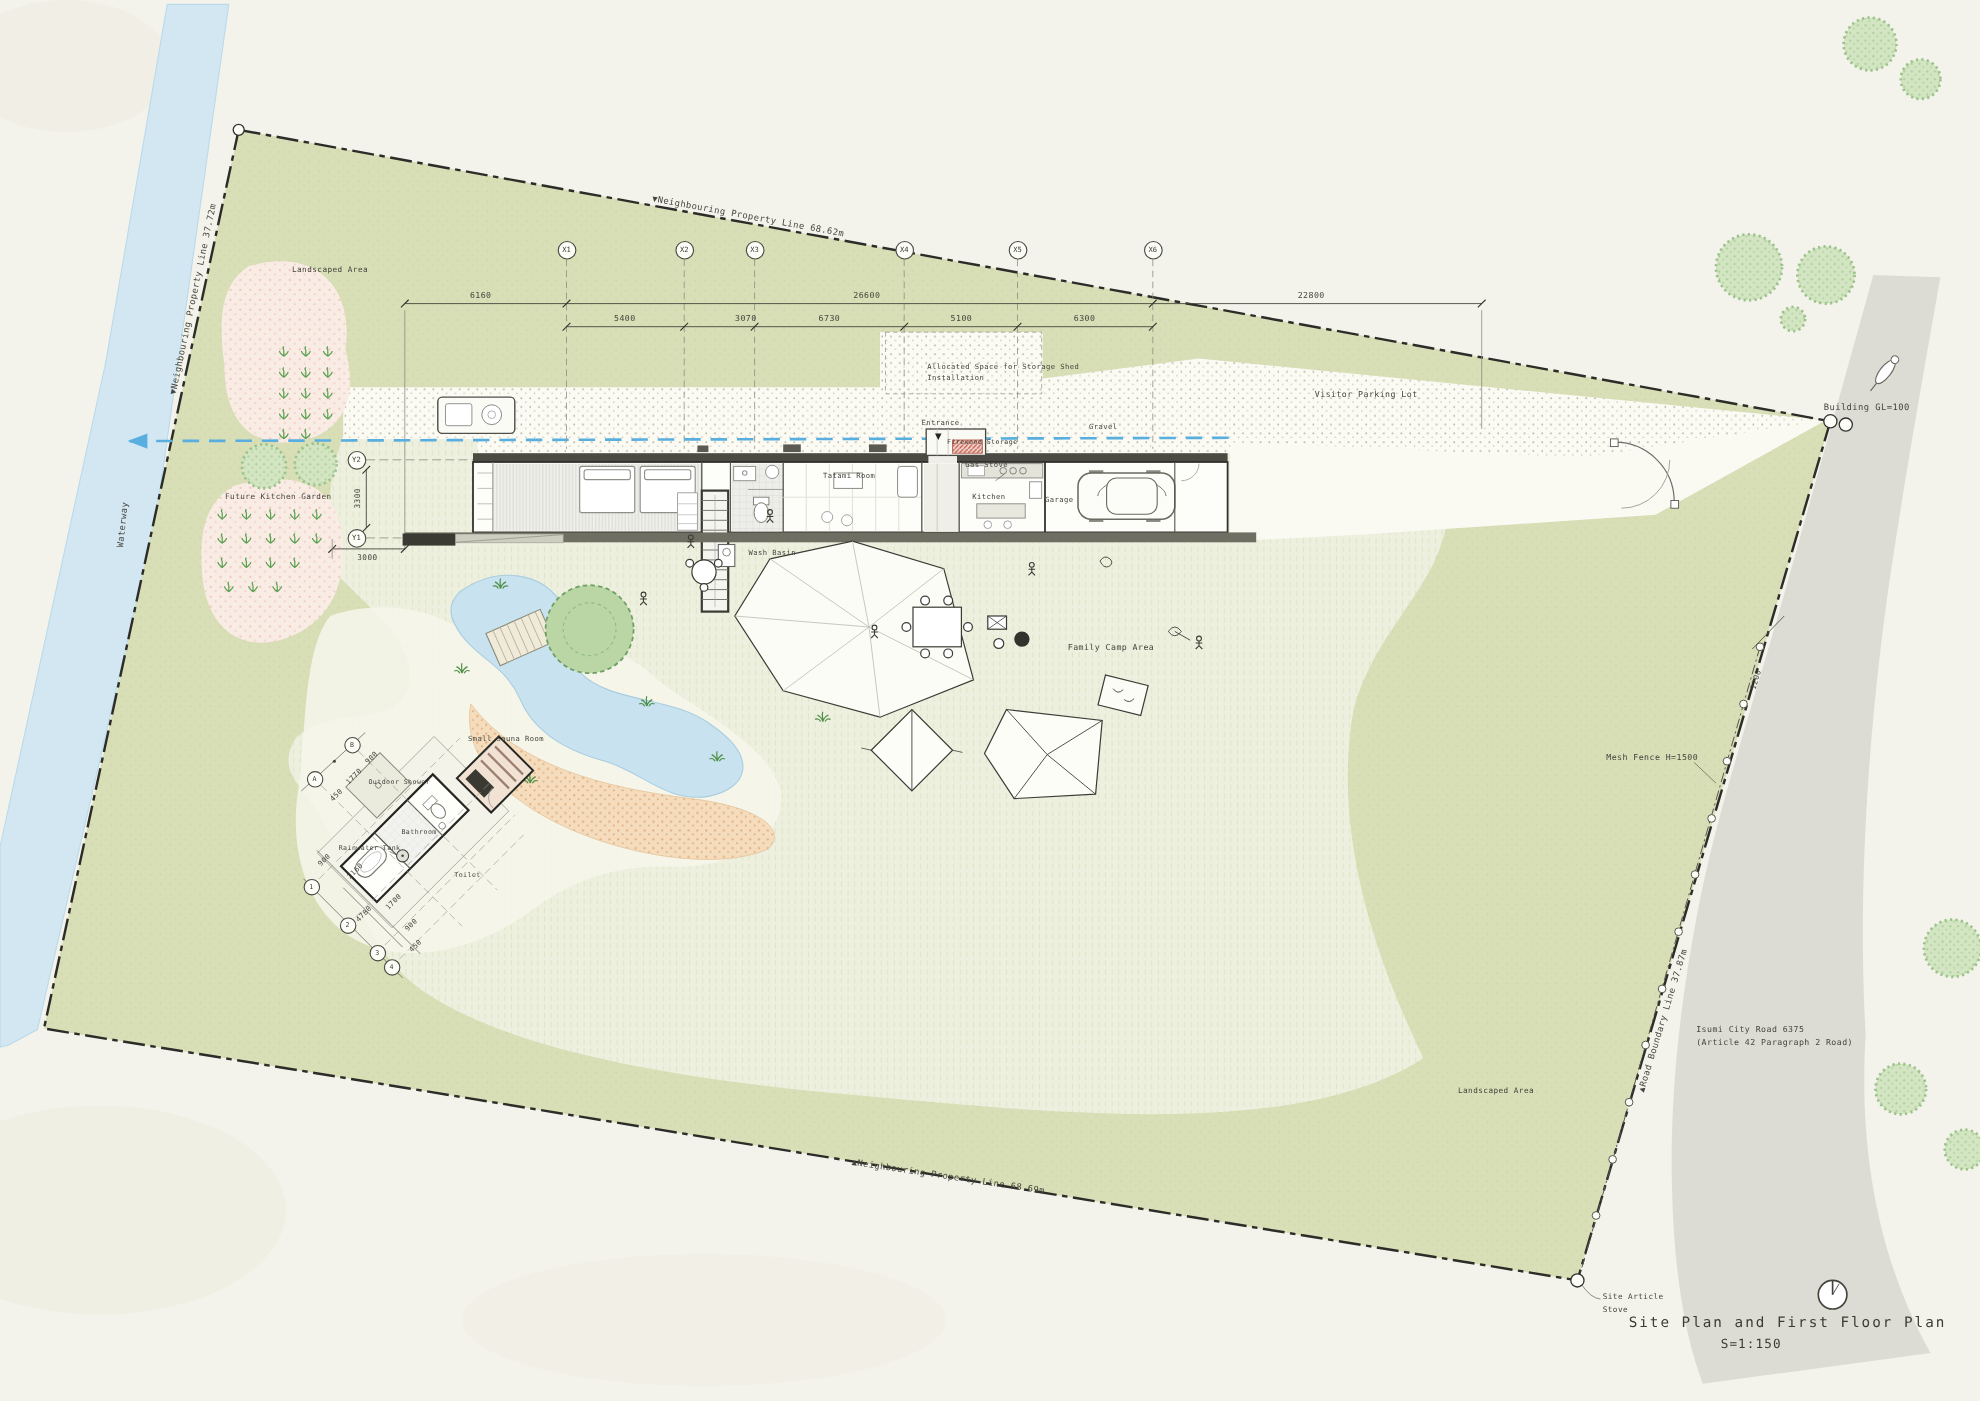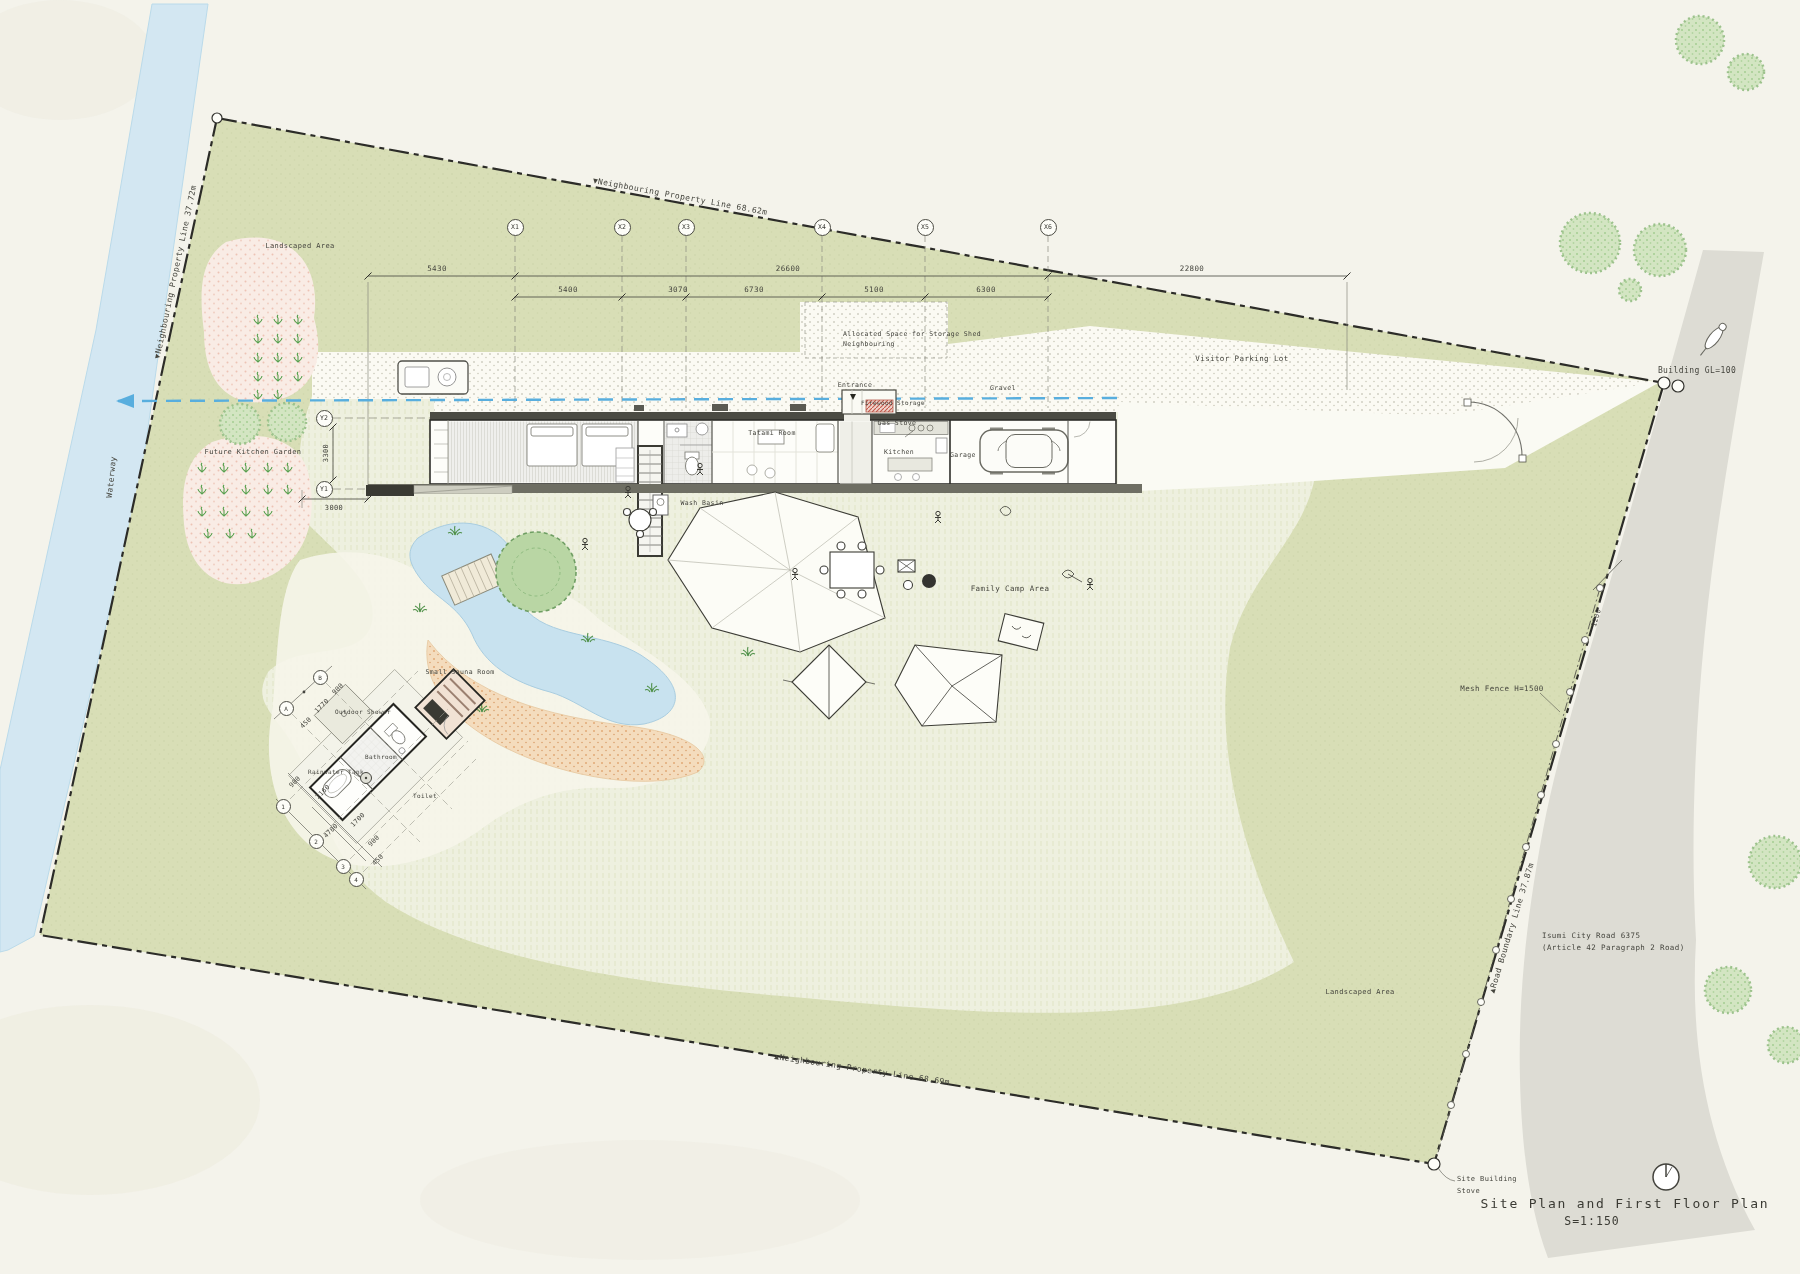"5430" div.lbl { text: 5430 -> 6160 }
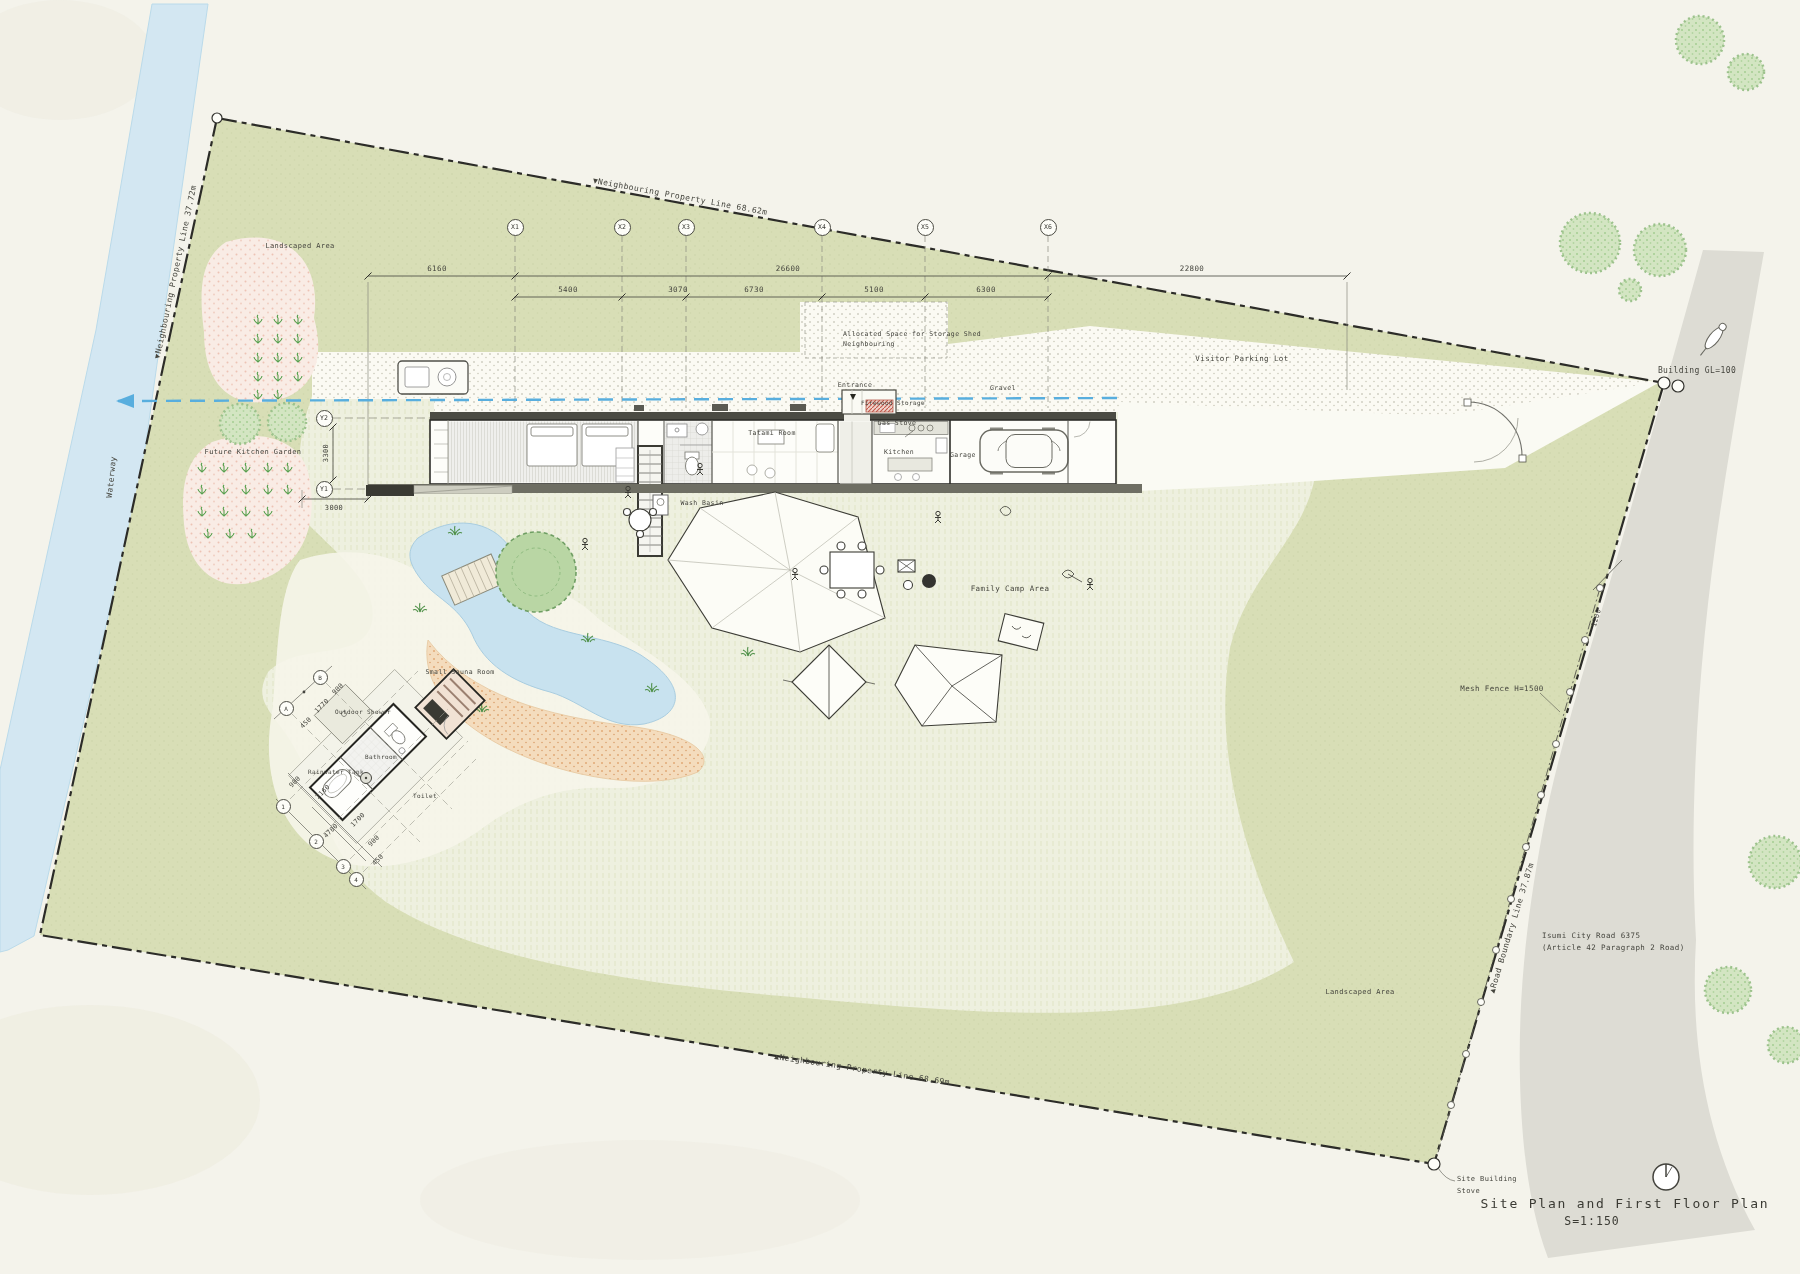"Neighbouring" div.lbl { text: Neighbouring -> Installation }
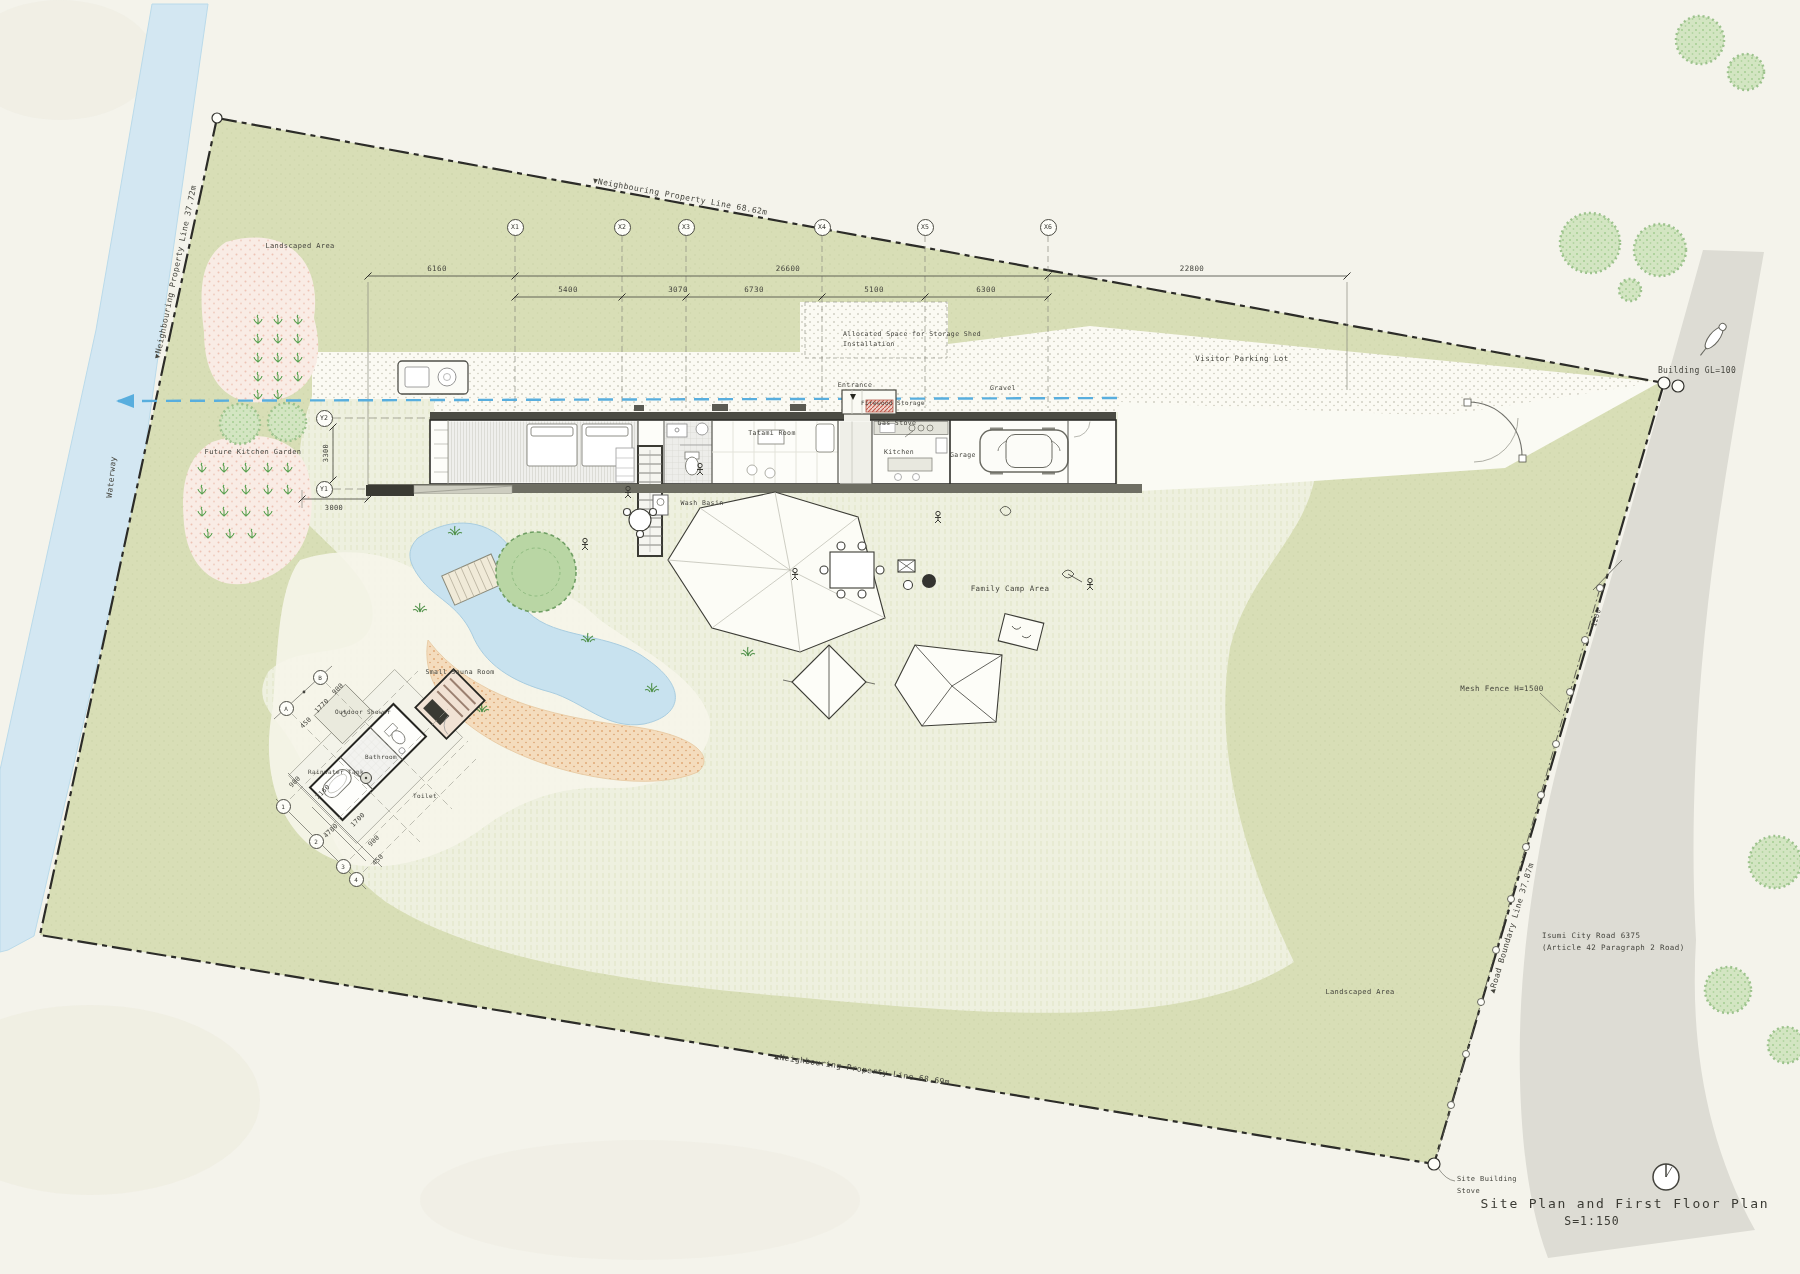"Site Building" div.lbl { text: Building -> Article }
